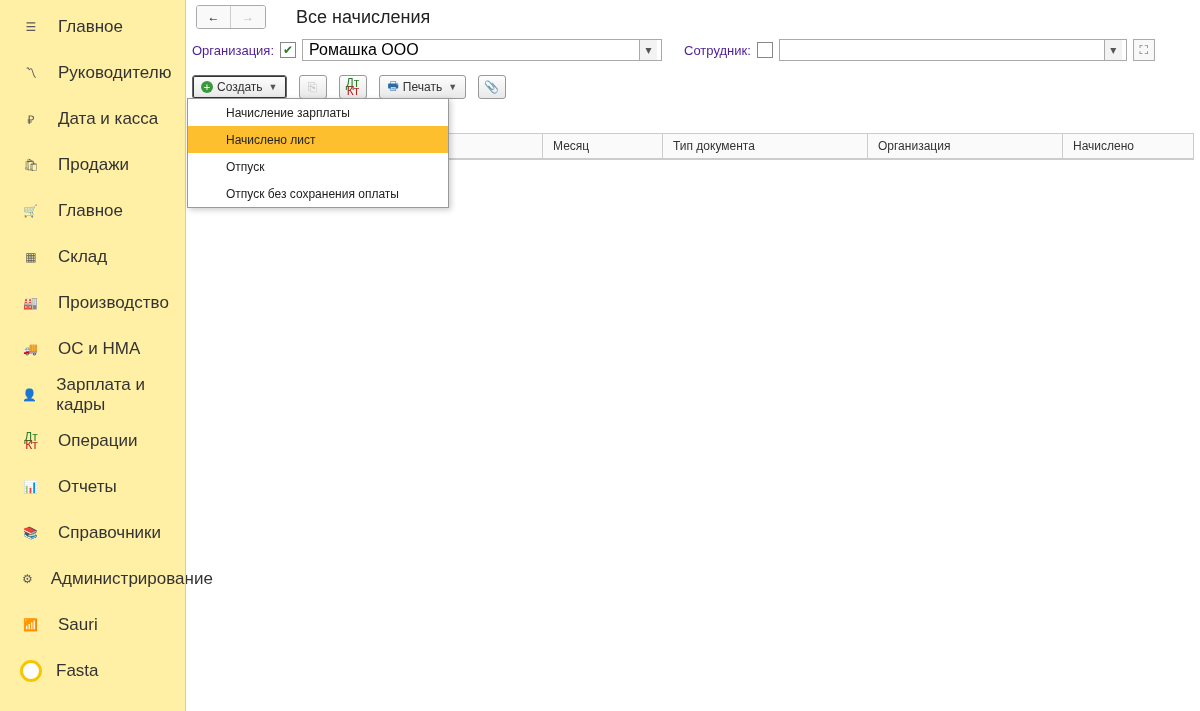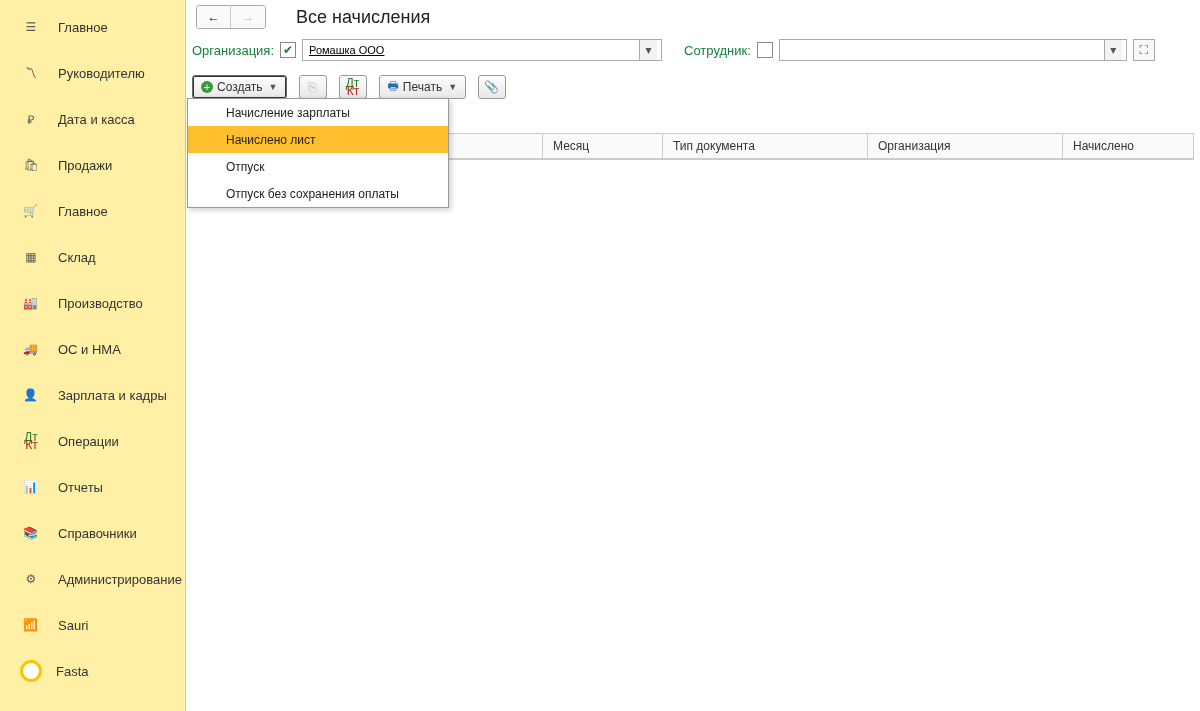"Главное" .sidebar-item .label { font-size: 13px -> 17px }
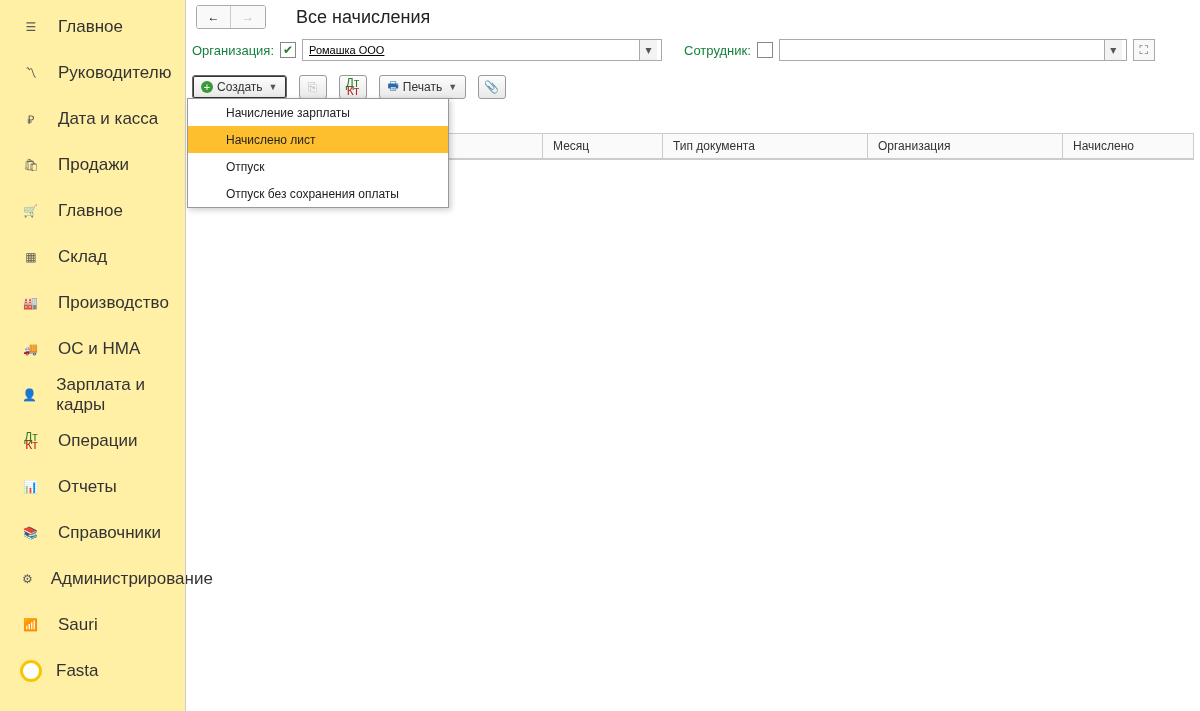"Организация:" .lbl { color: #15803d -> #4c1d95 }
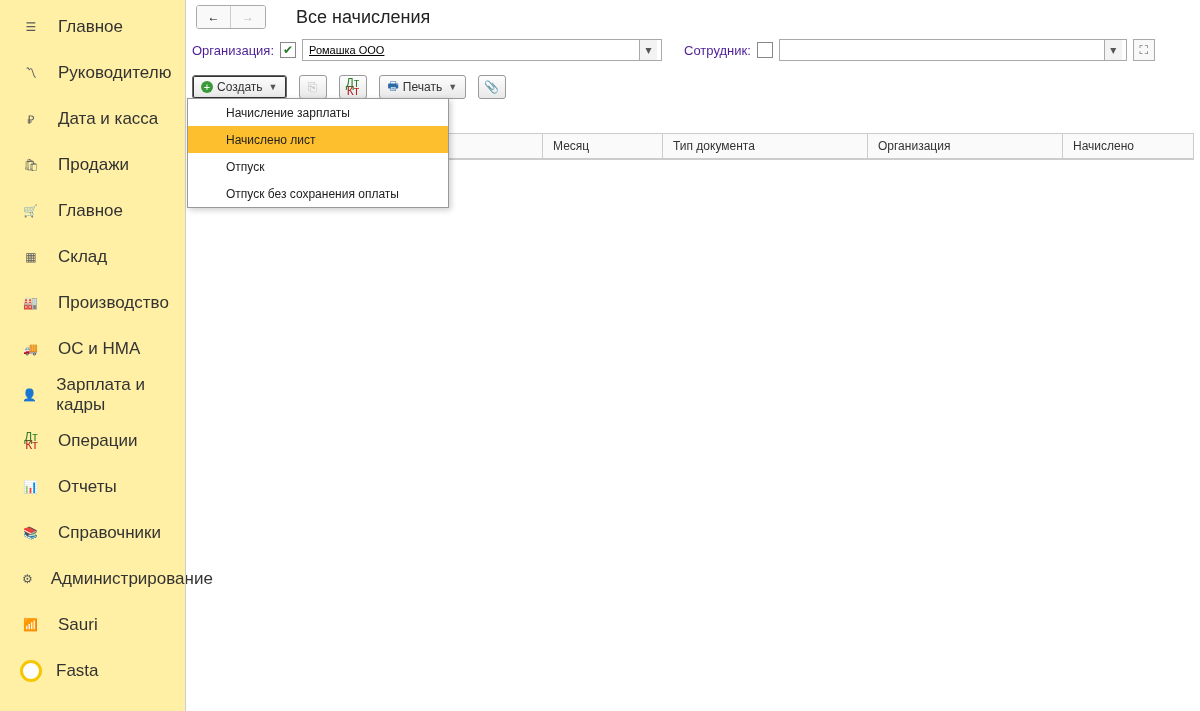"Ромашка ООО" .combo input { font-size: 11px -> 16px; text-decoration: underline -> none }
